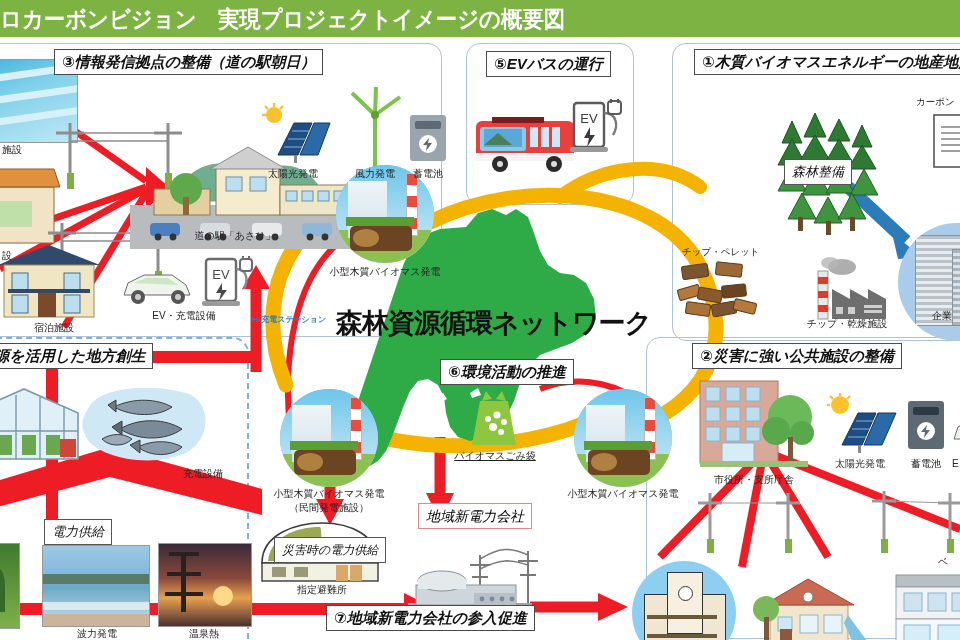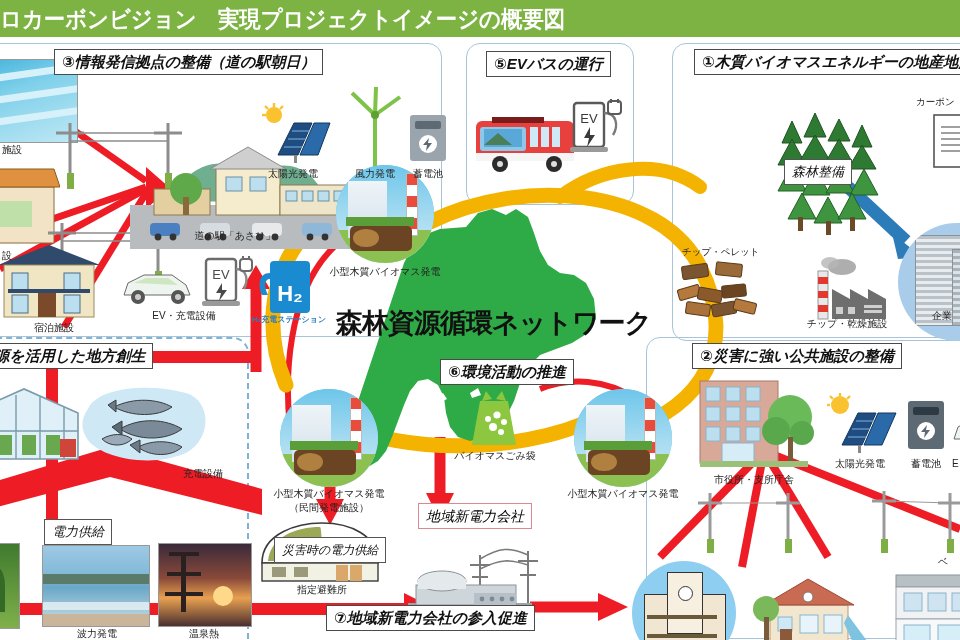"H₂" div.art { html: <div> <svg> <rect></rect> <rect></rect> <path></path> <text>H₂</text> </svg> </div> -> none }
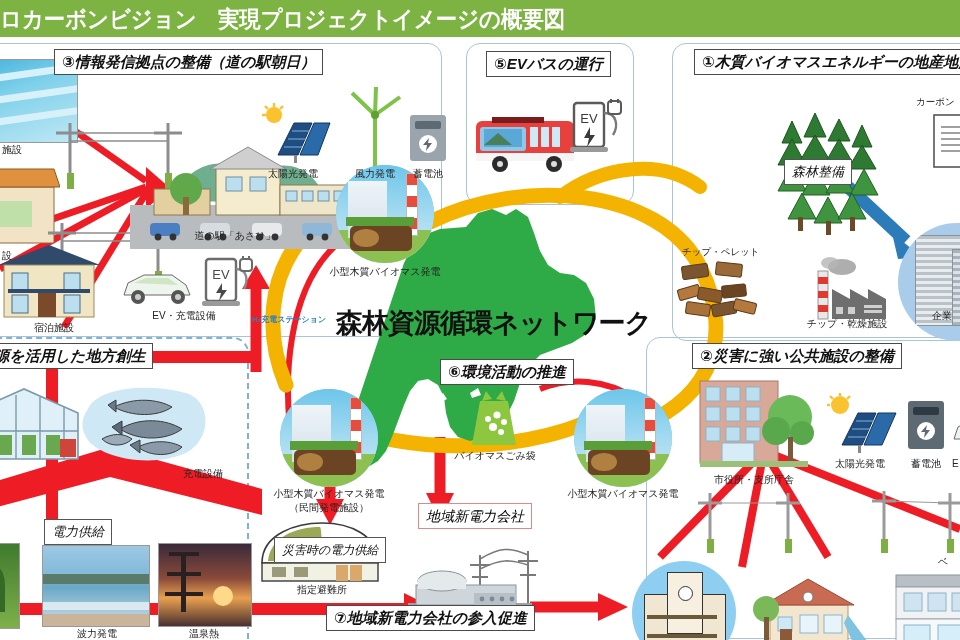"バイオマスごみ袋" div.lbl { text-decoration: none -> underline }
